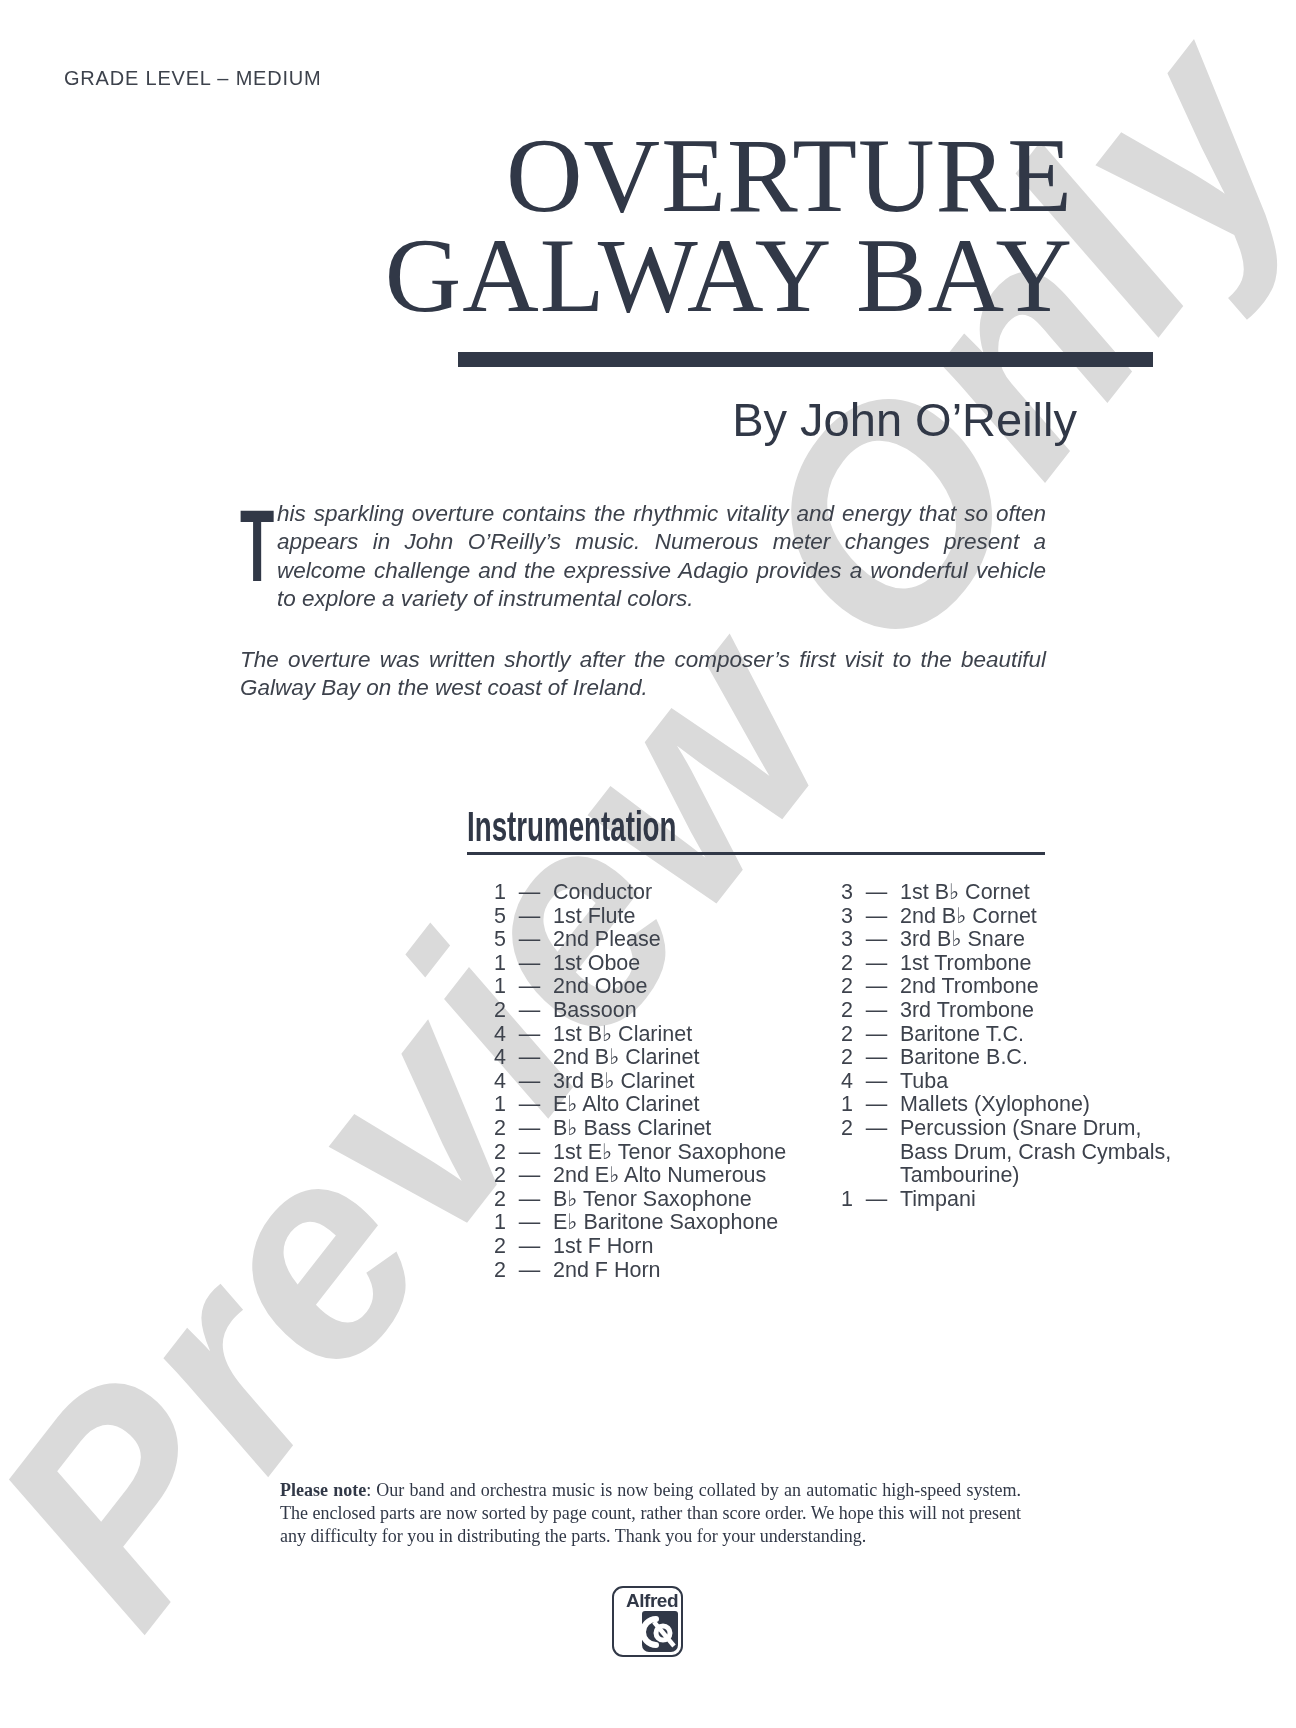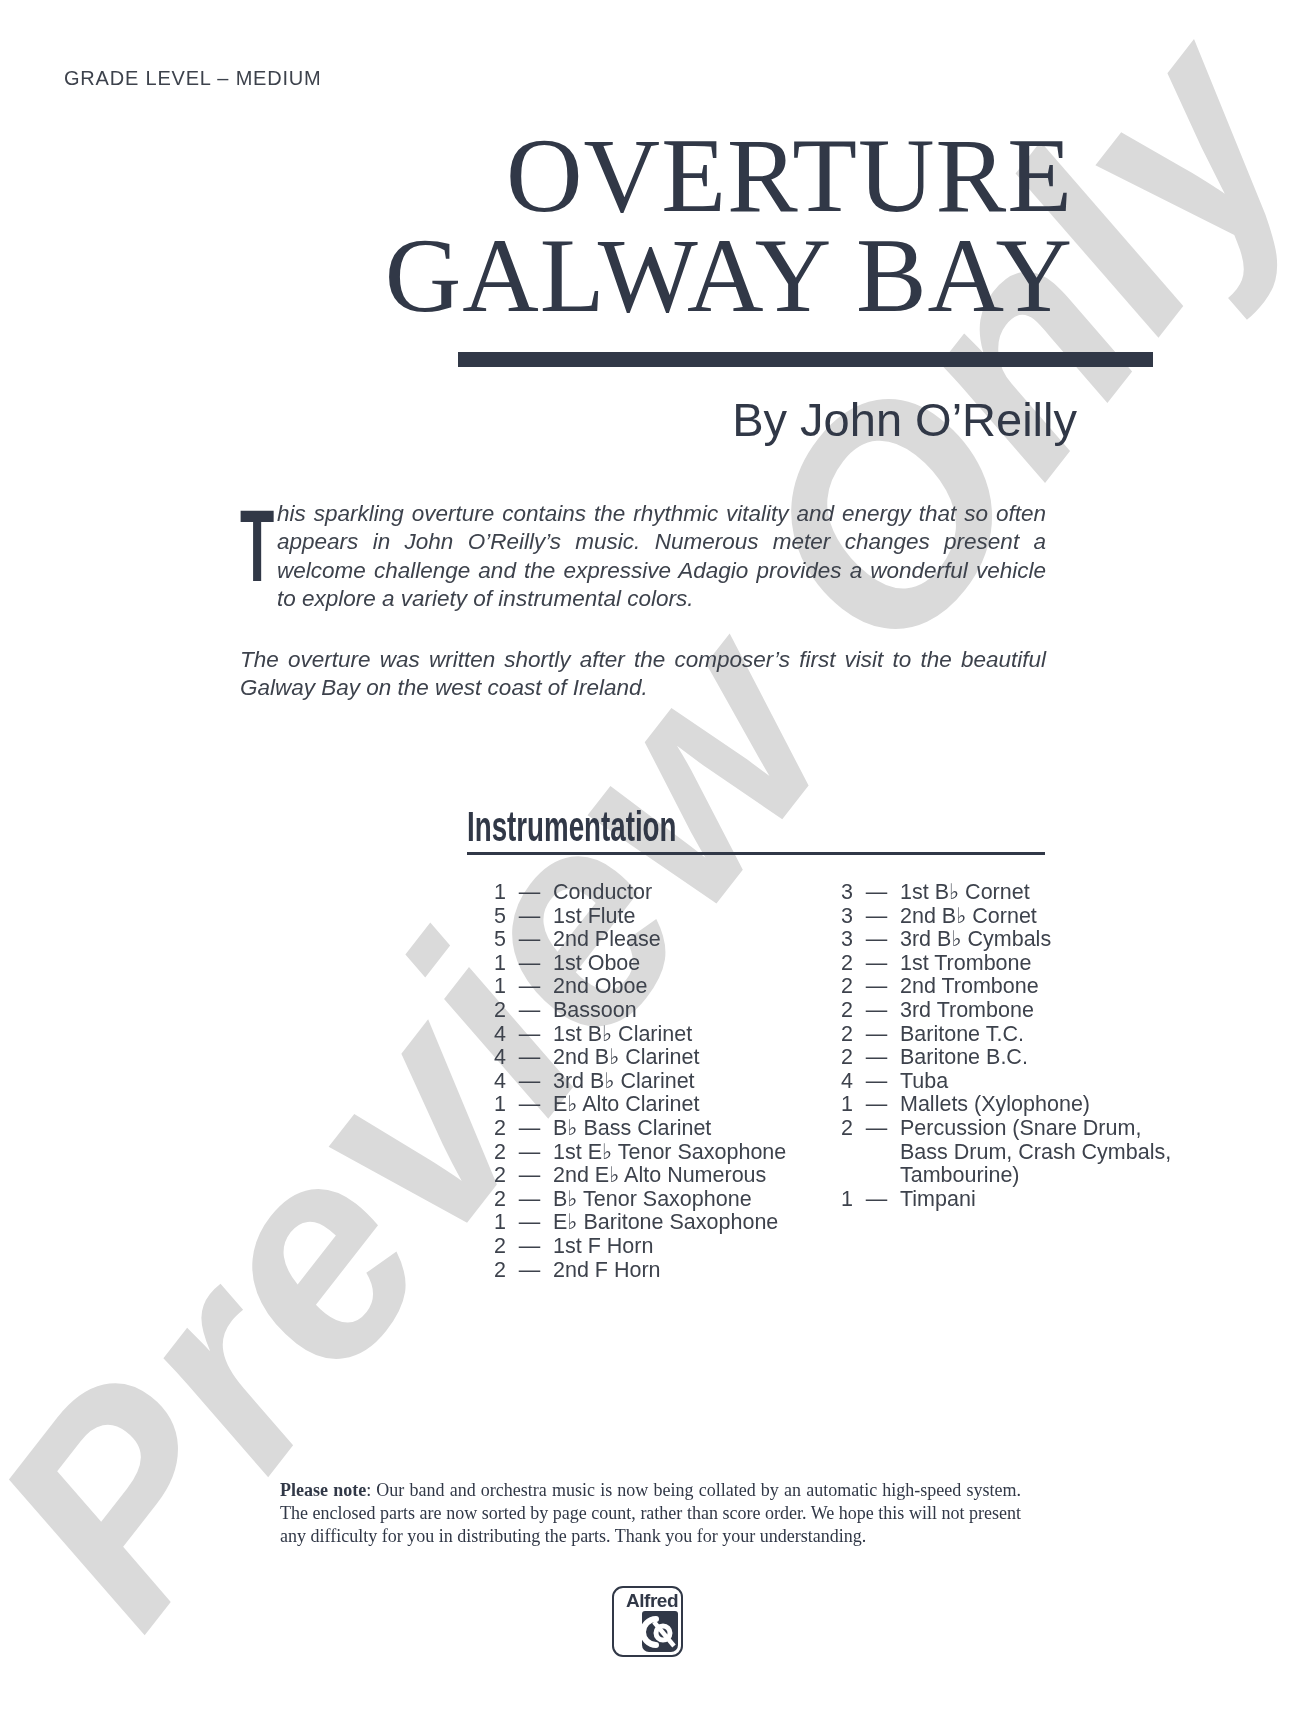"3rd B♭ Cymbals" span.iname { text: Cymbals -> Snare }
